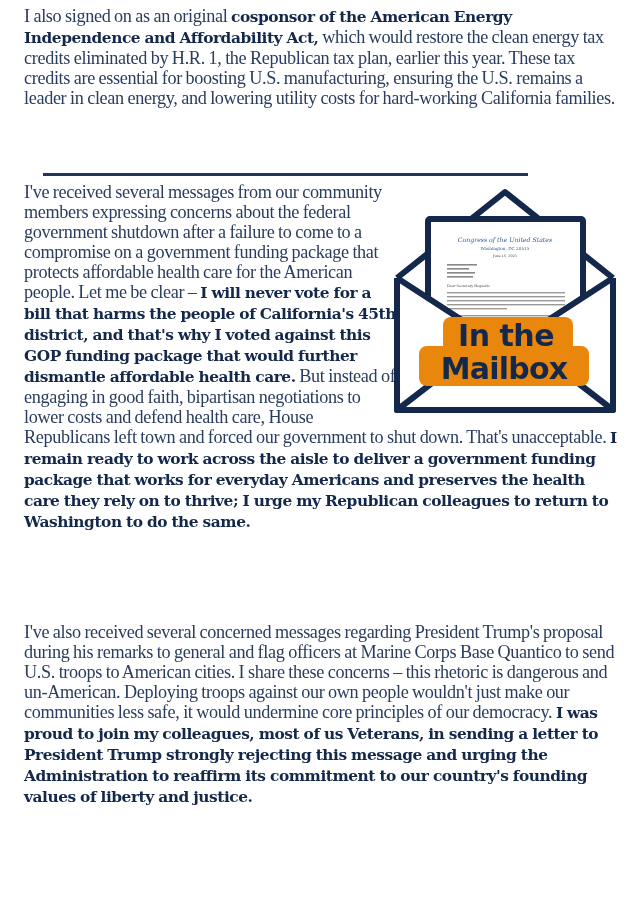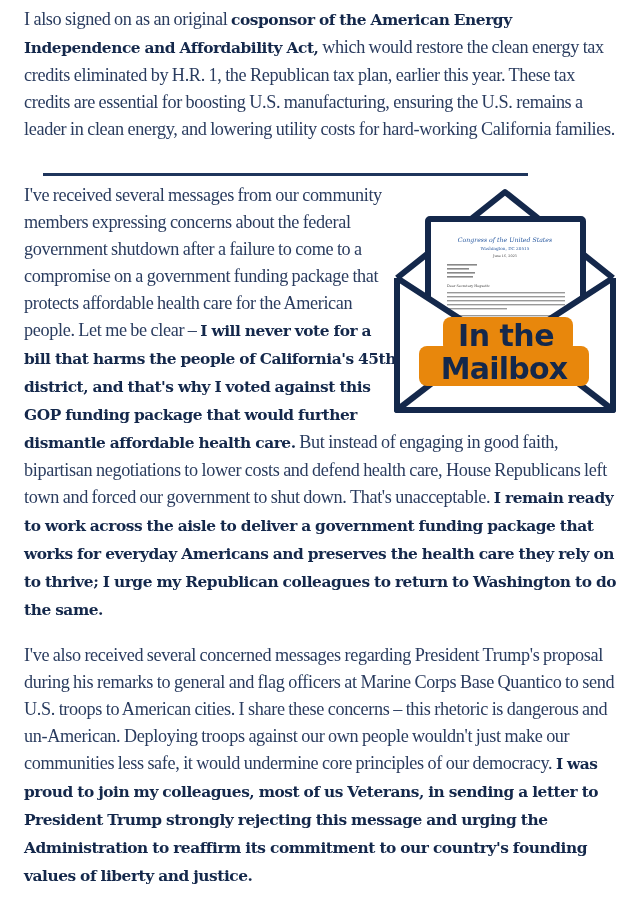"I also signed on as" .para { line-height: 27px -> 20px }
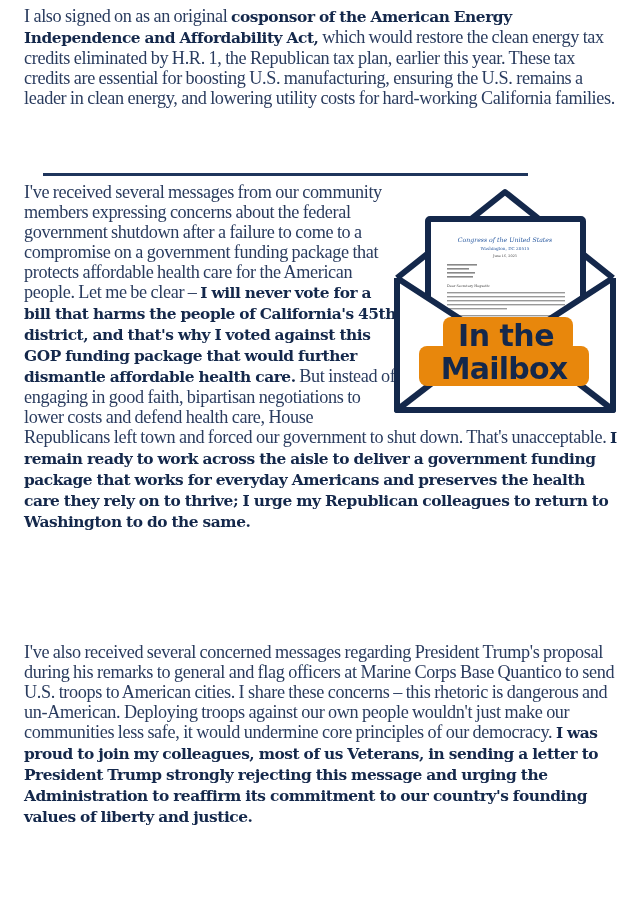"I've also received several concerned" #p3 { top: 642px -> 622px }
